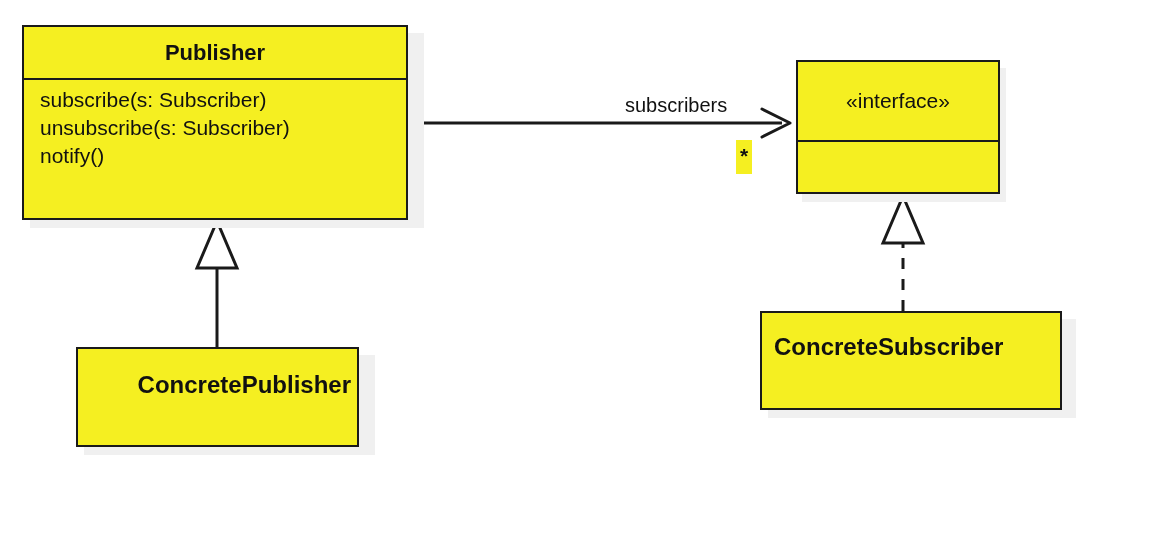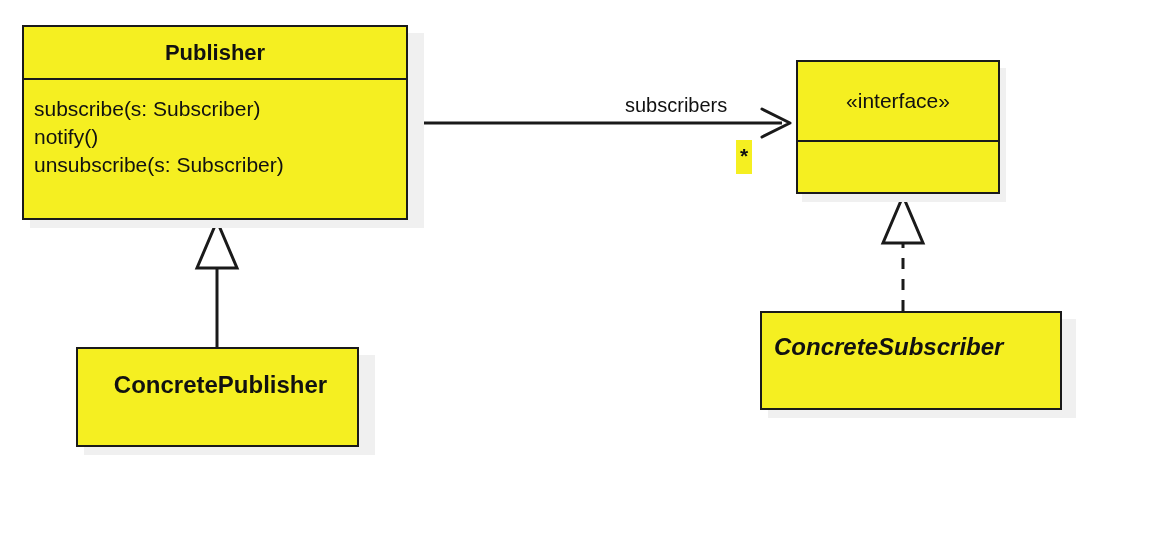"Publisher" div.uml-box { gap: 9px -> none }
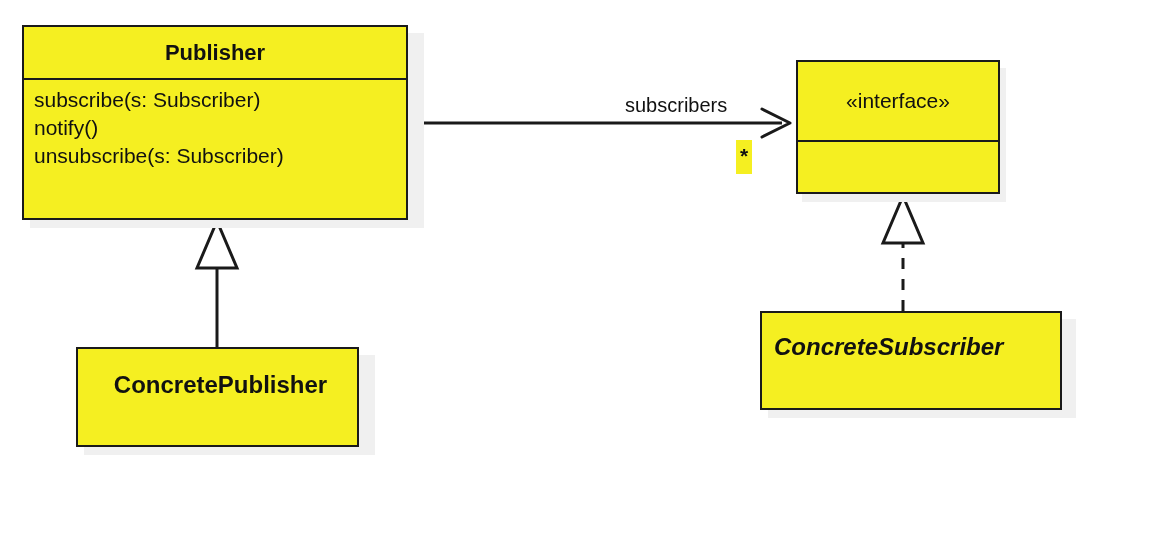"subscribe(s: Subscriber)" .box-compartment { padding: 6px 10px 4px 10px -> 6px 10px 4px 16px }
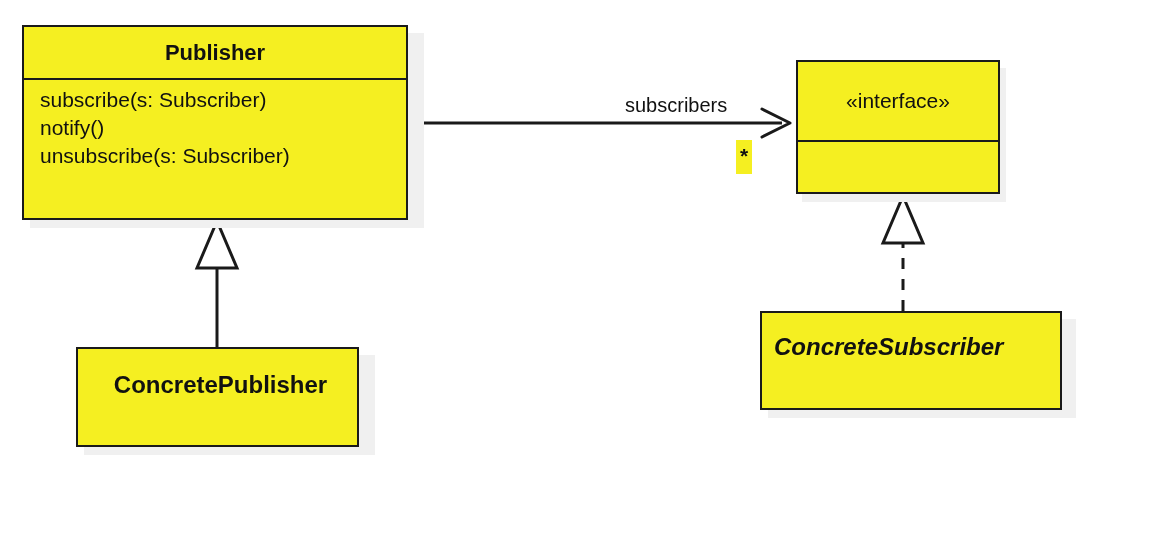"notify()" div.member { order: before "unsubscribe(s: Subscriber)" -> after "unsubscribe(s: Subscriber)" }
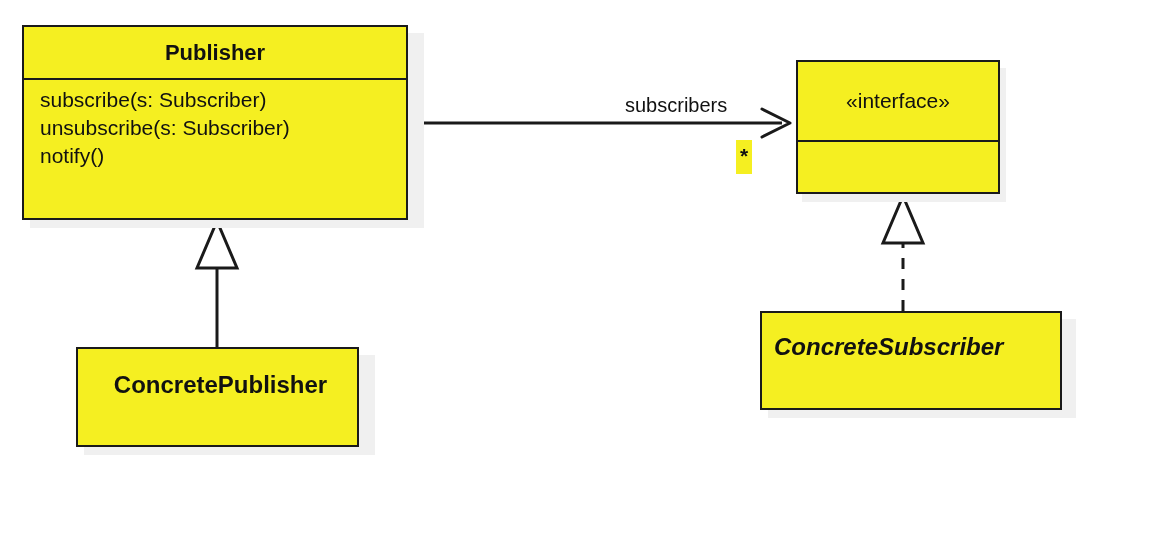"ConcreteSubscriber" div.uml-box { font-style: italic -> none }
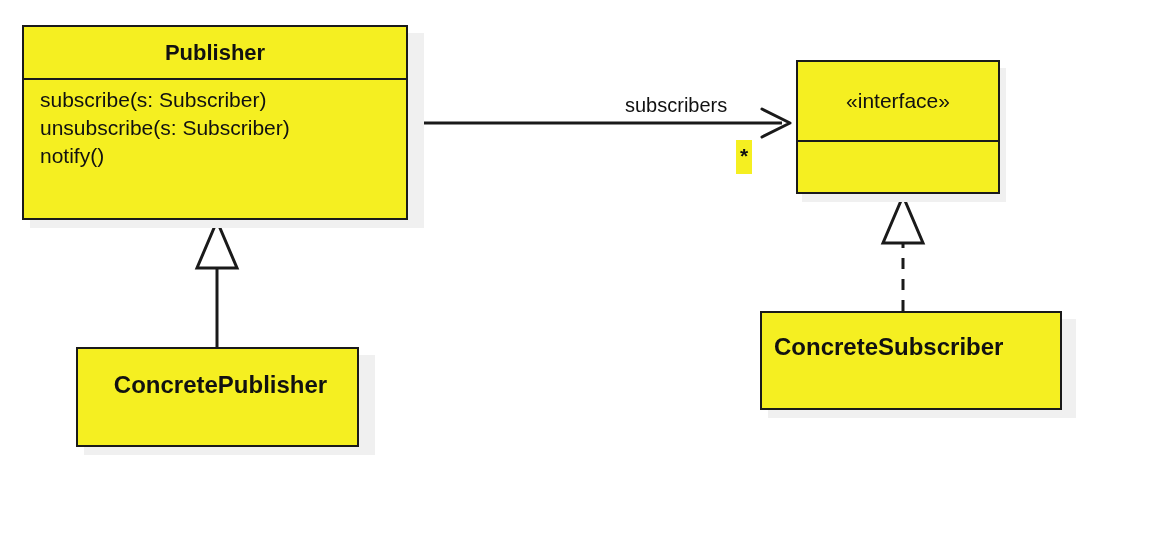"ConcretePublisher" div.box-header { align-items: center -> flex-end }
